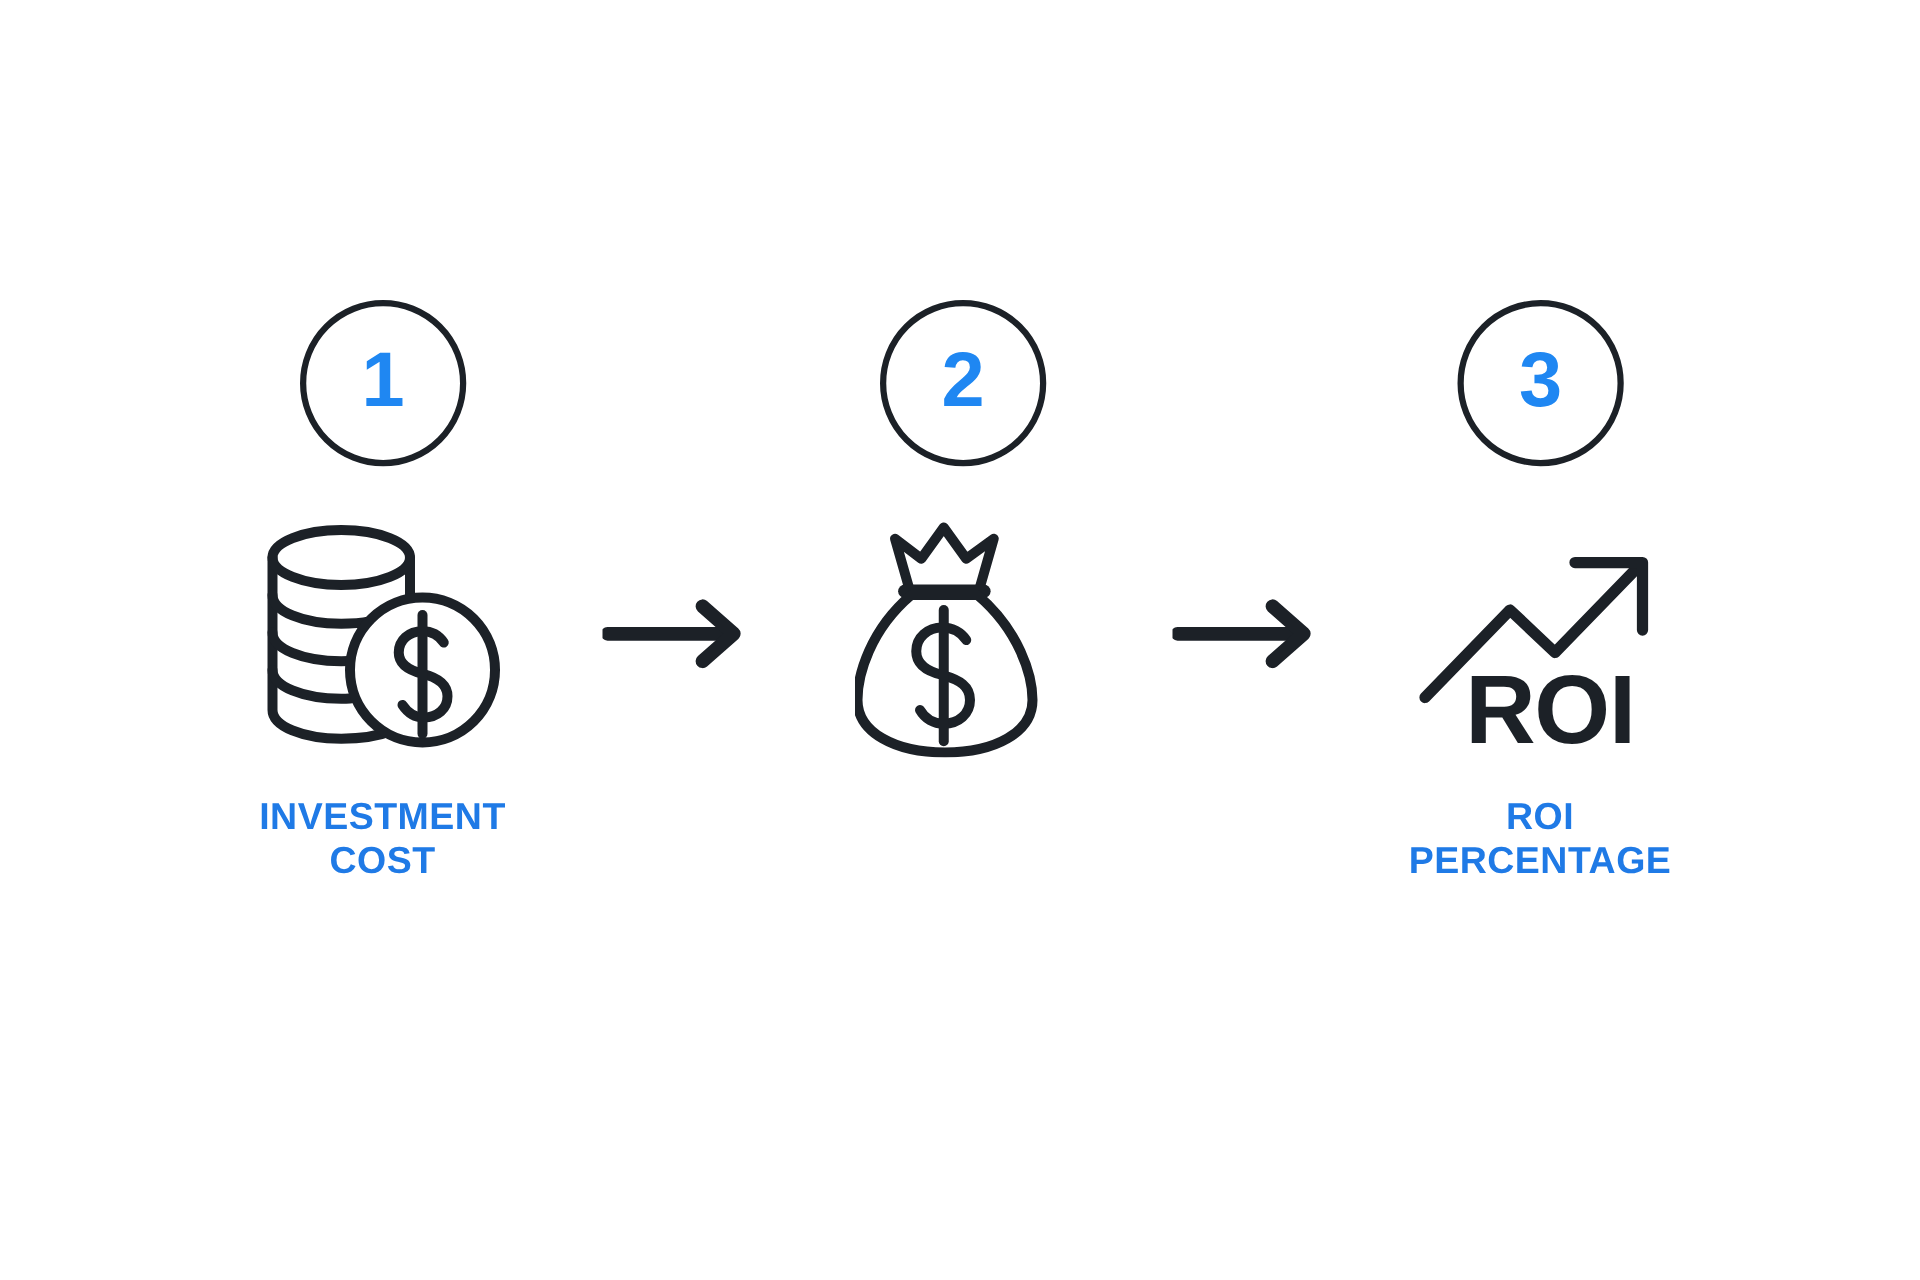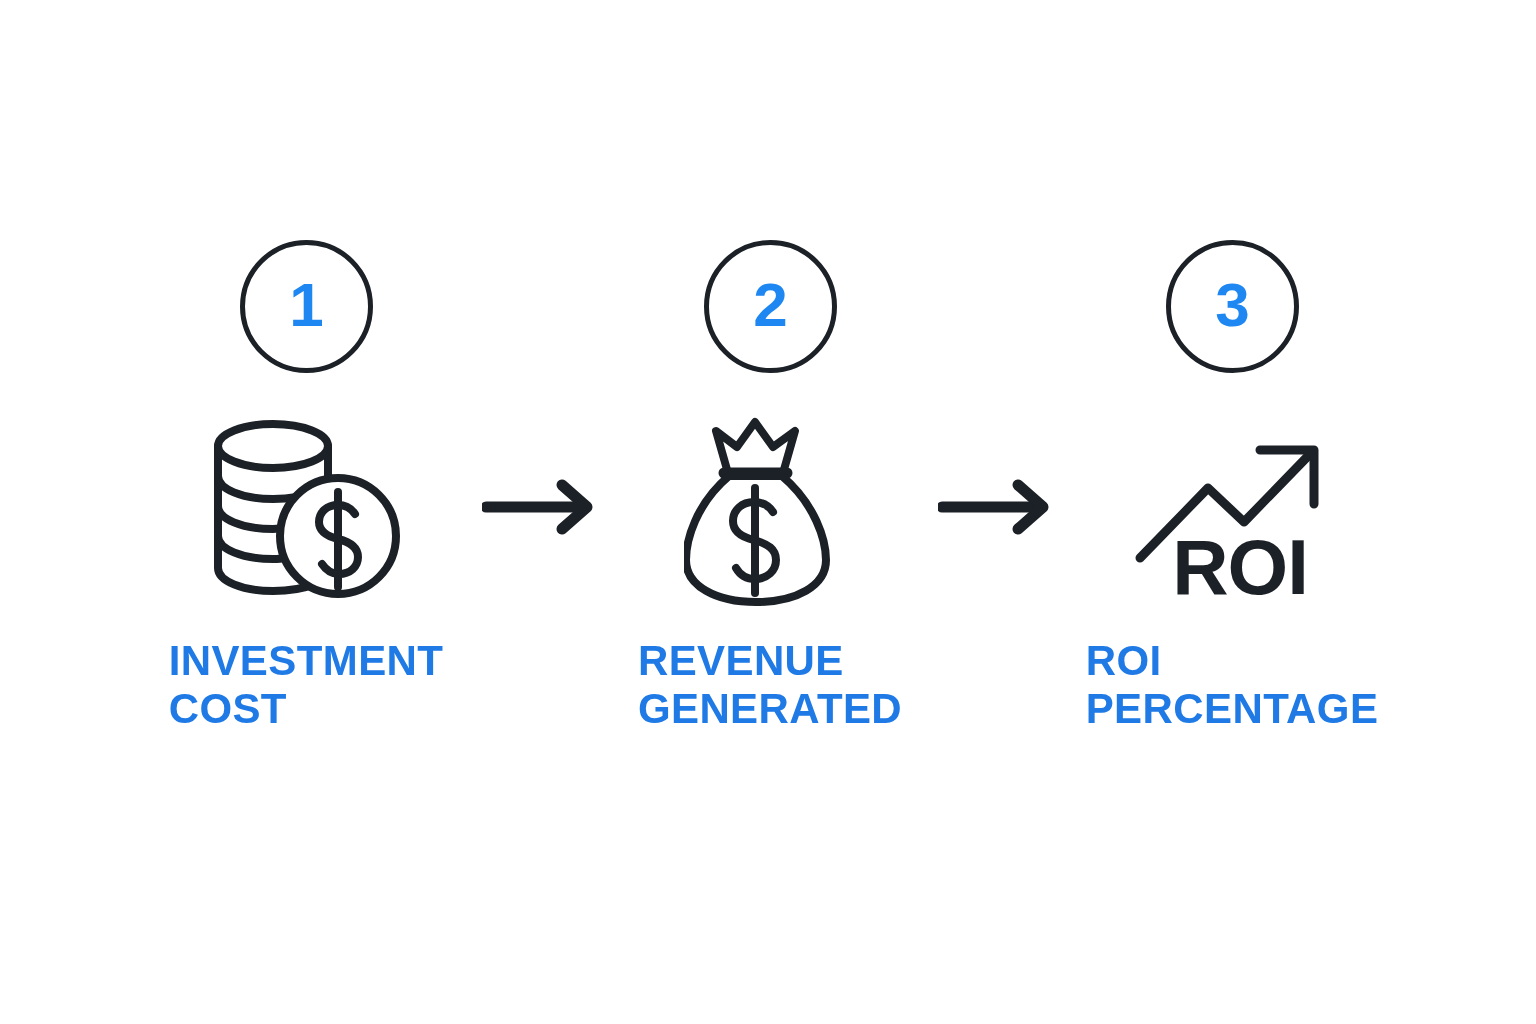"INVESTMENT" .caption { font-size: 42px -> 30px; text-align: none -> center }
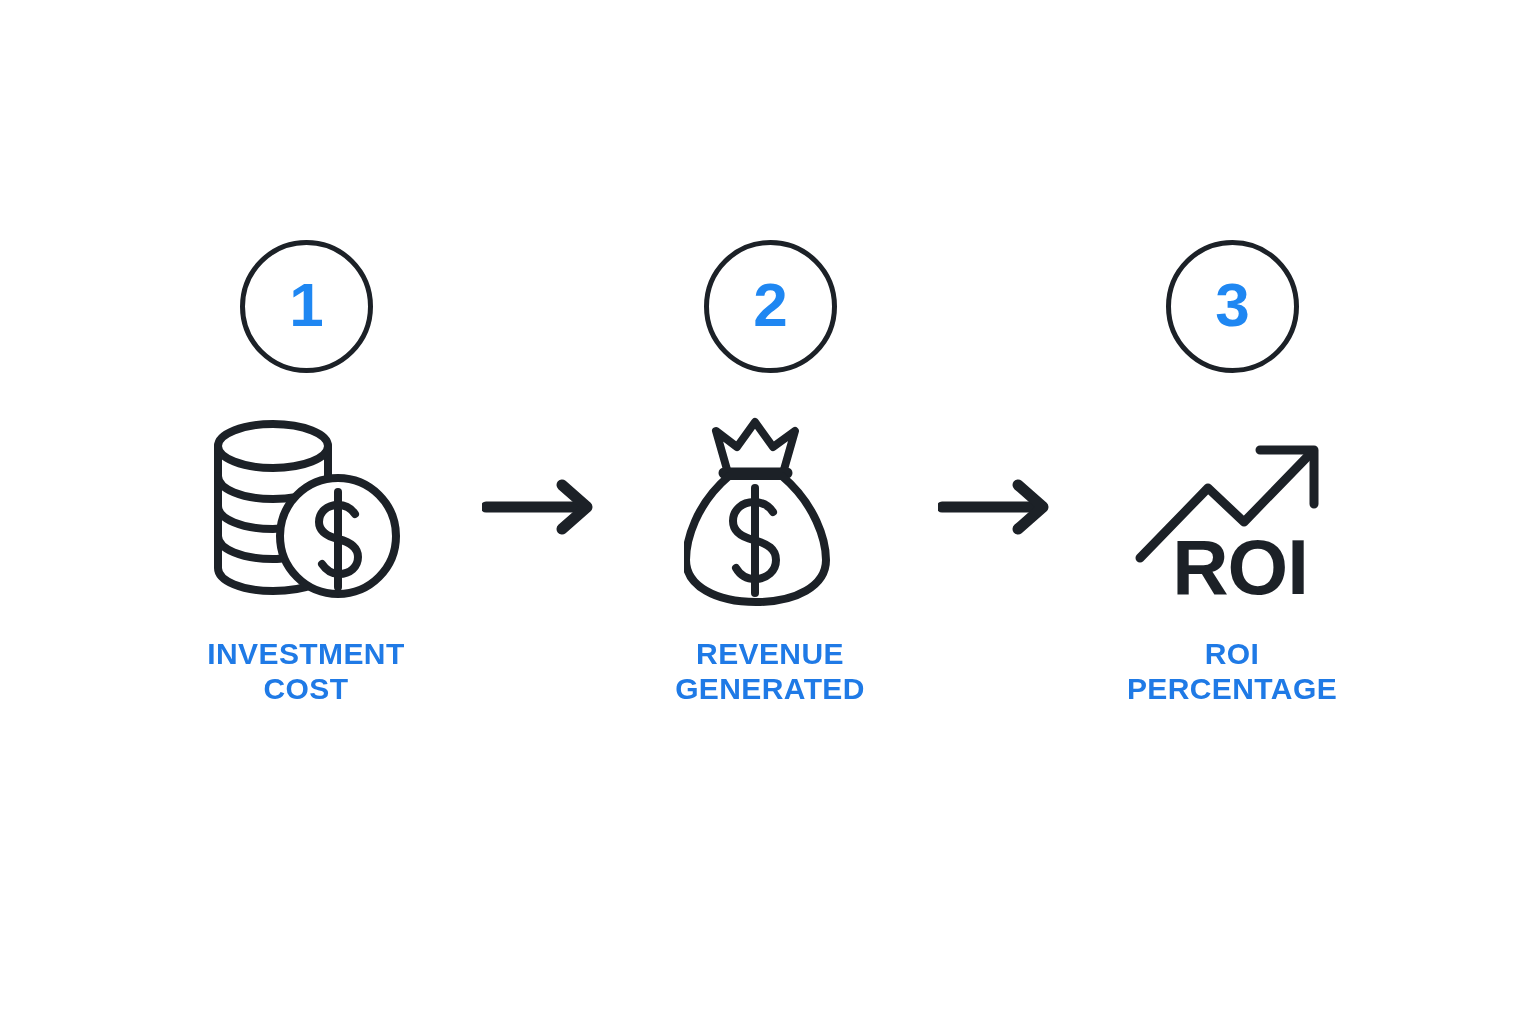"REVENUE" div.caption { html: <div>REVENUE GENERATED</div> -> none }
